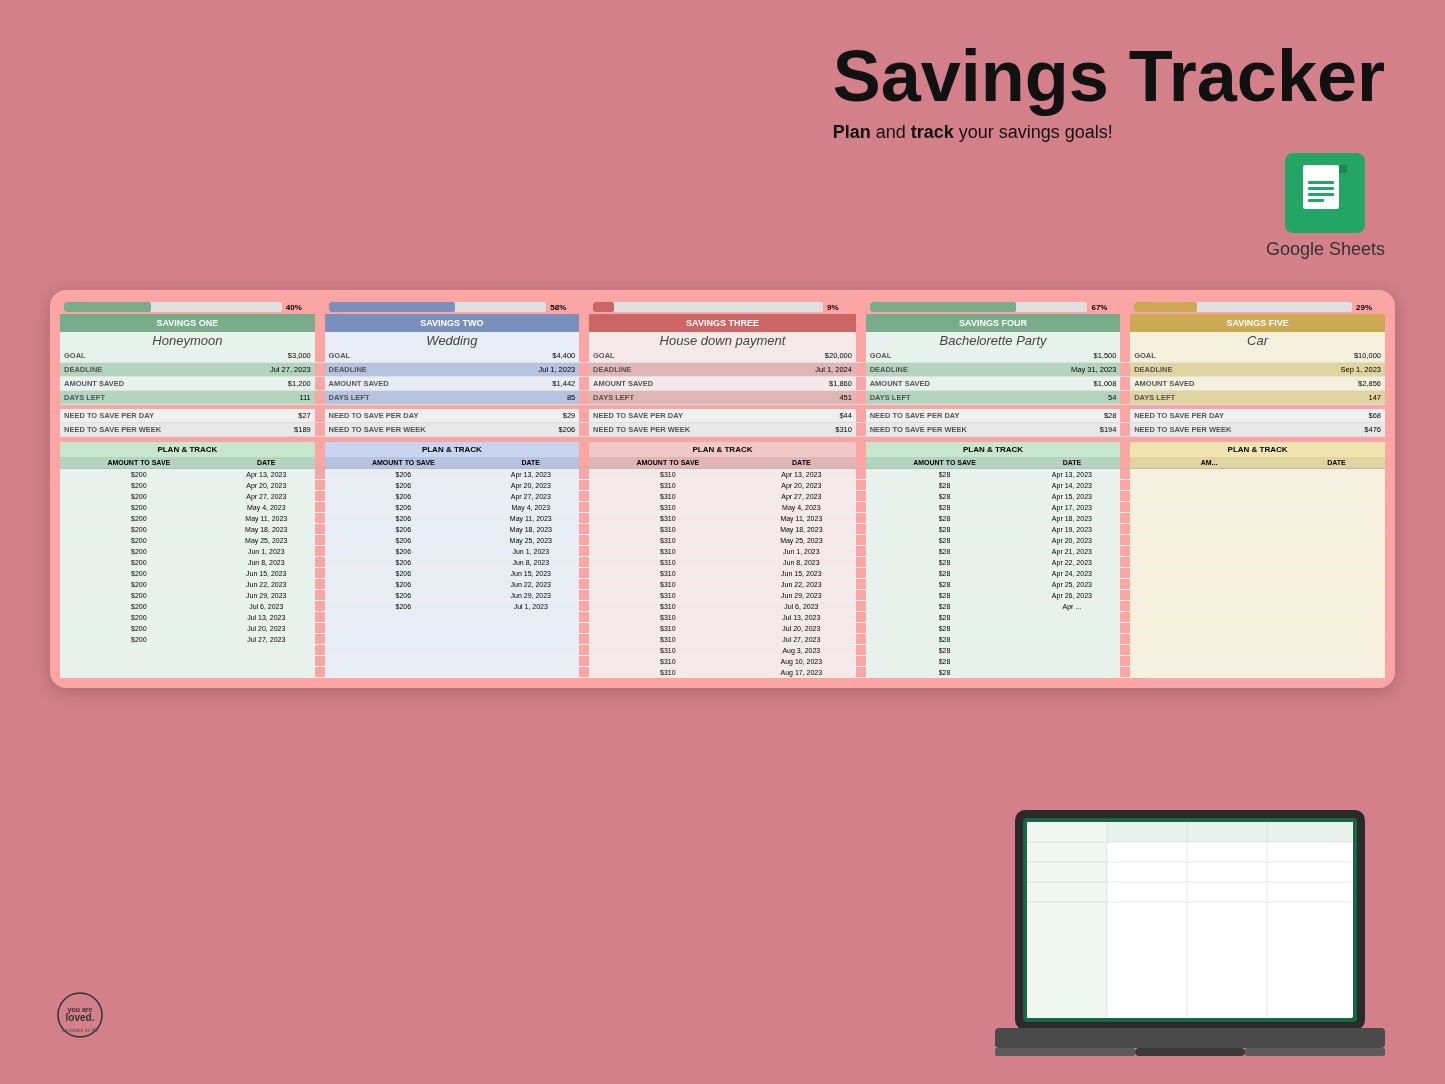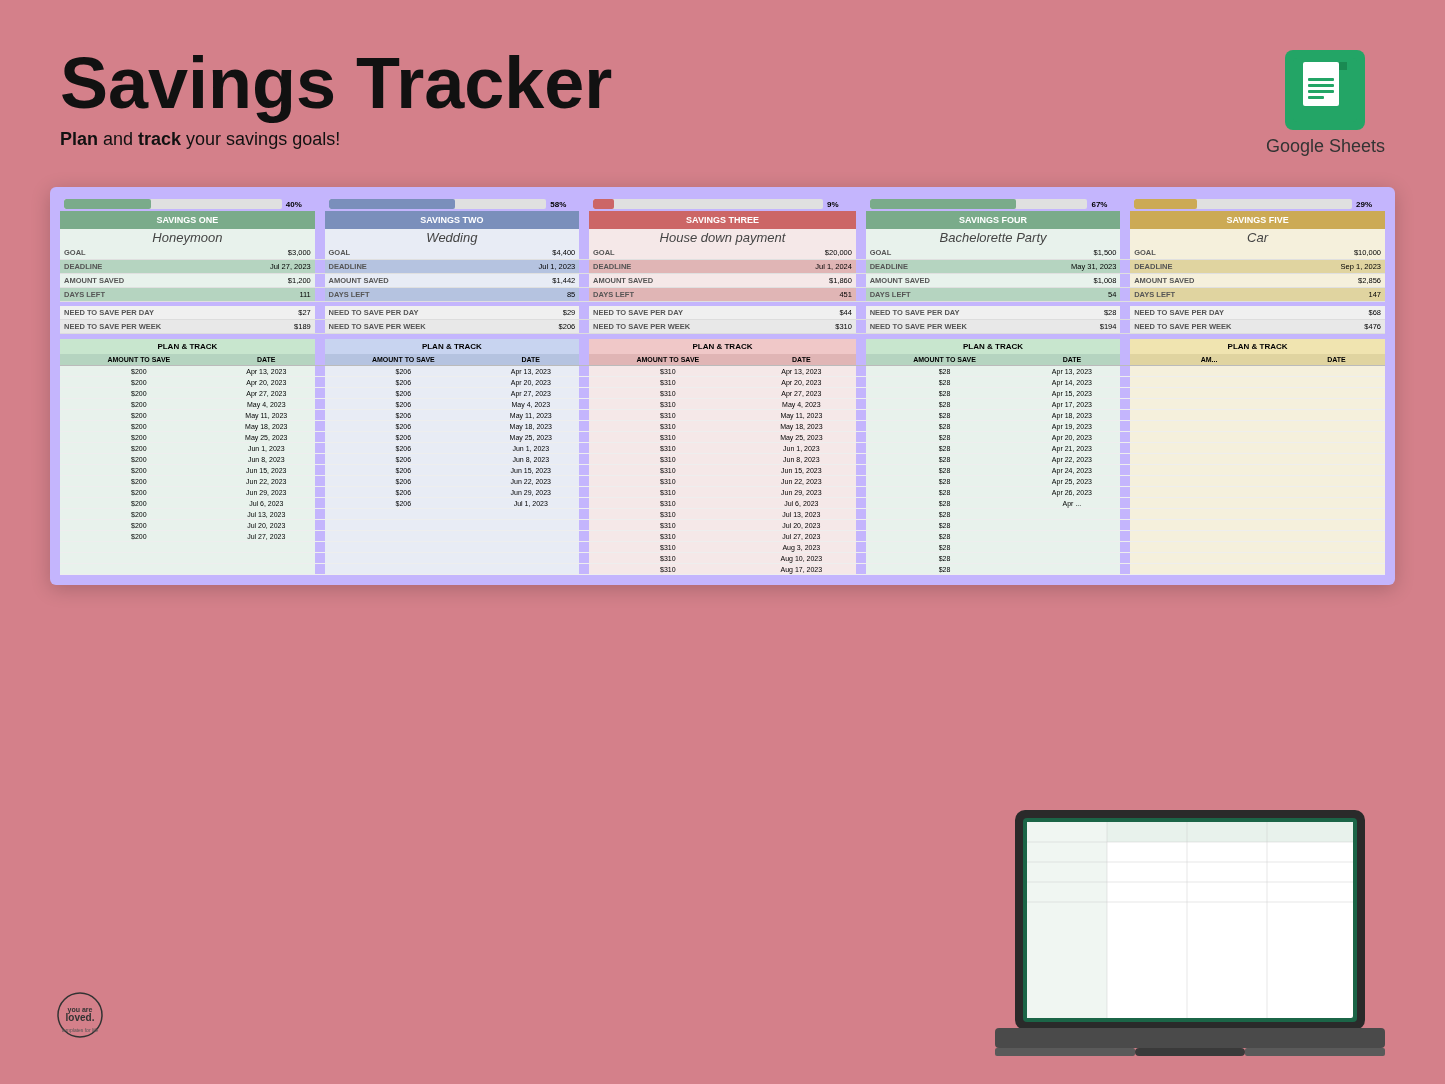"Savings Tracker" .header { align-items: center -> flex-end; flex-direction: none -> column }
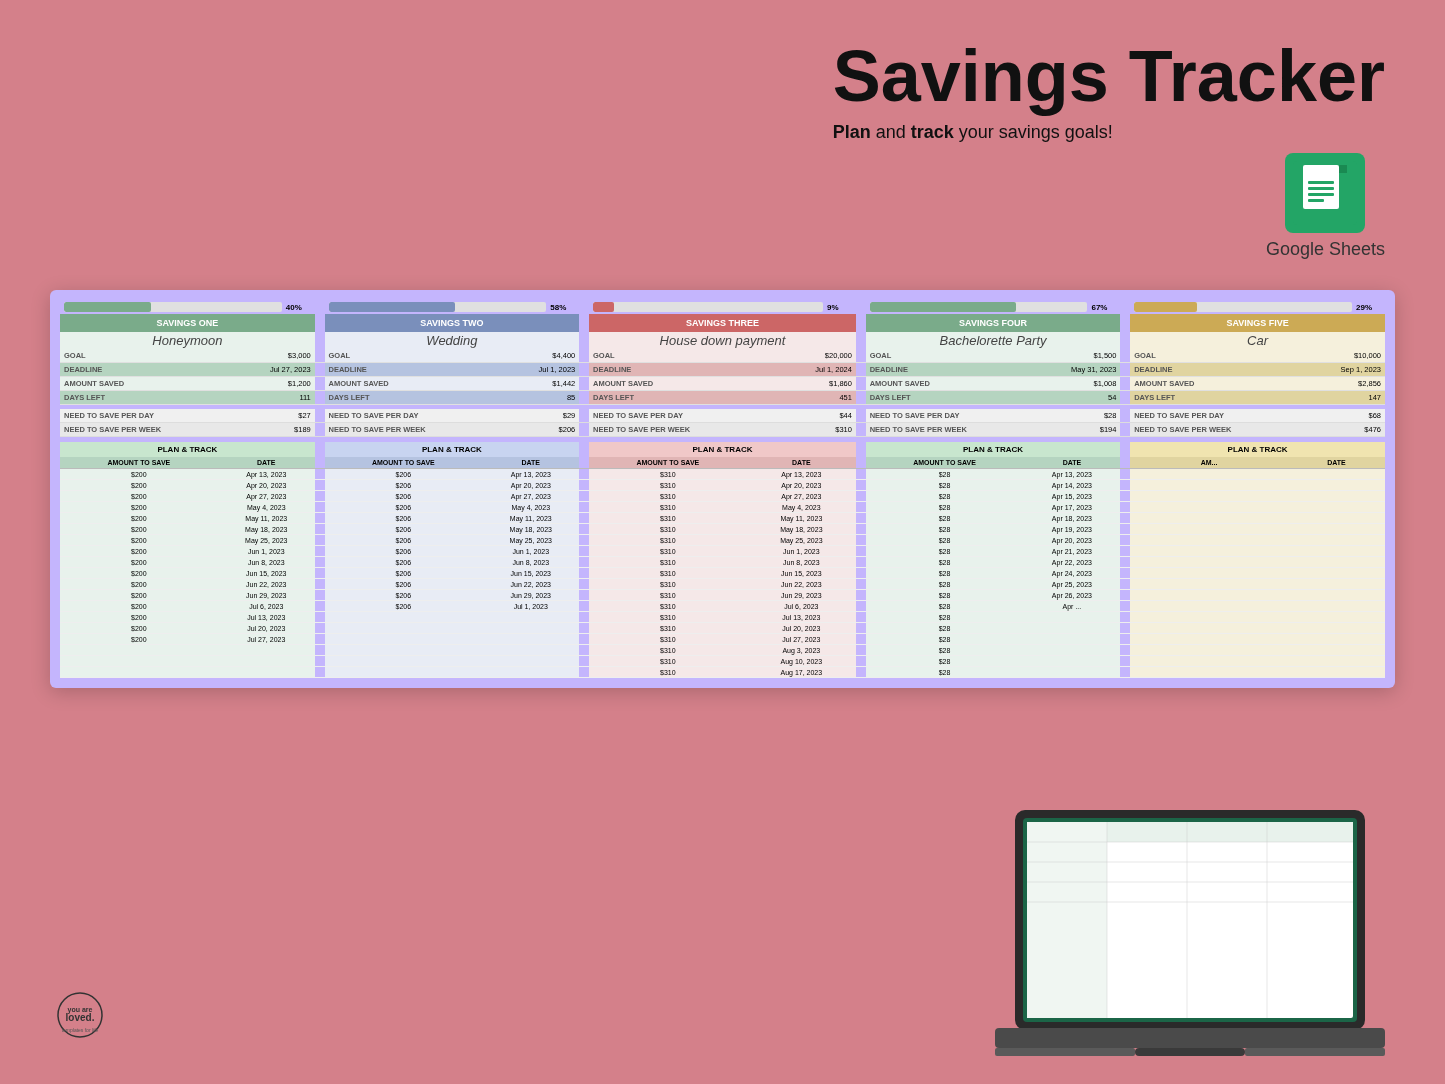"40%" .spreadsheet-container { background: #c4b5fd -> #fca5a5; border-radius: 6px -> 16px }
